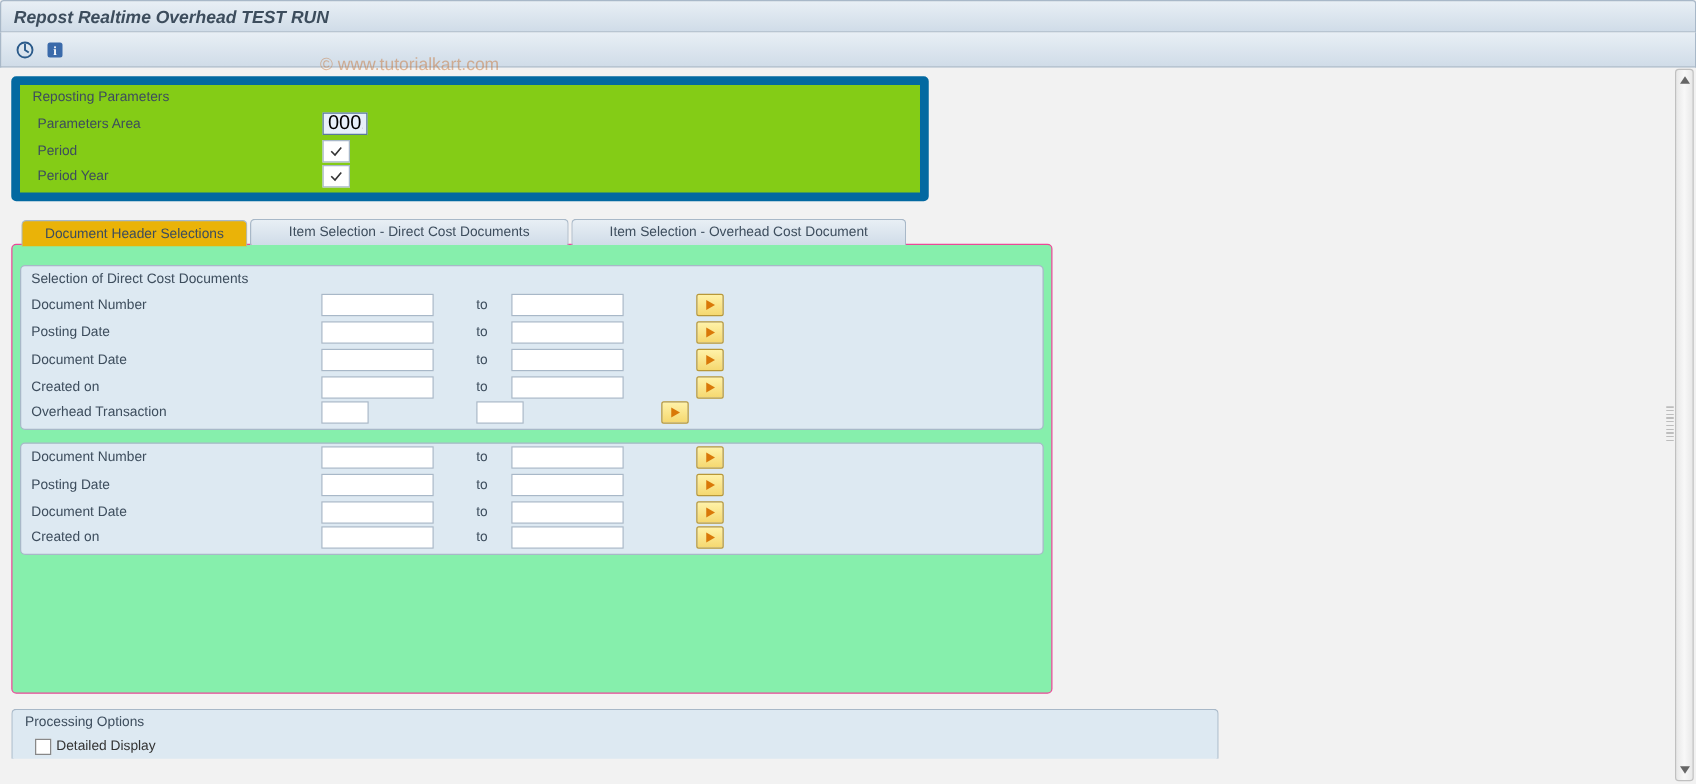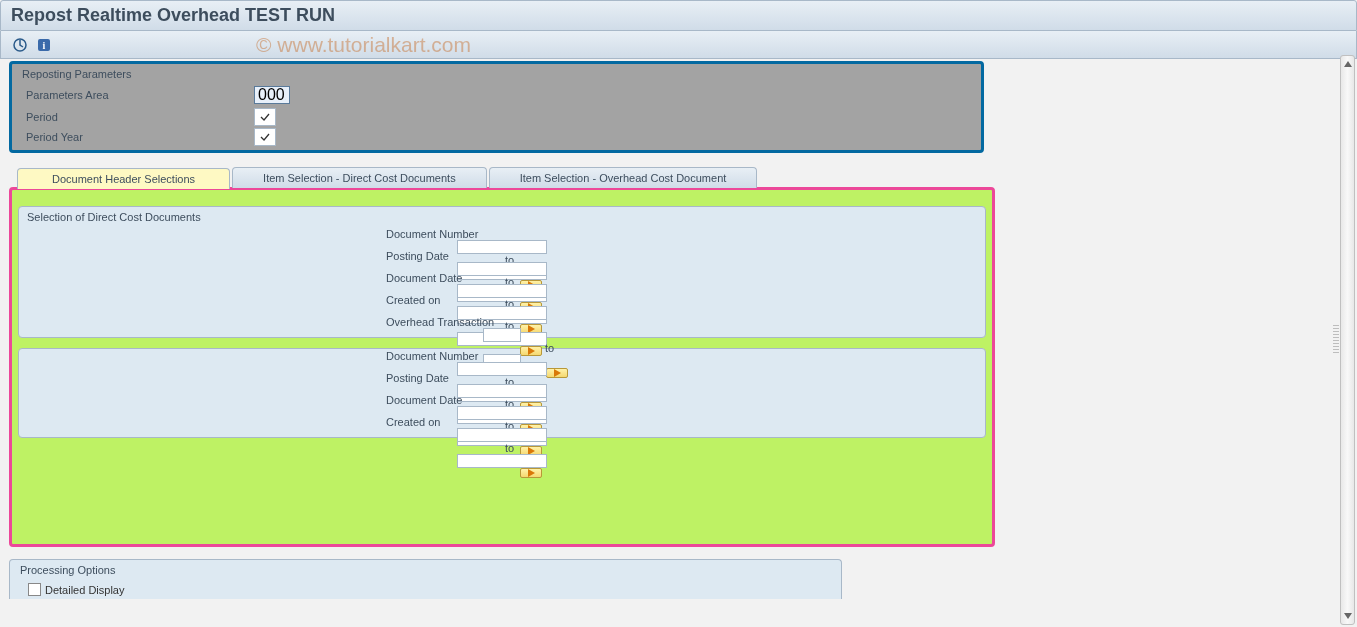"Repost Realtime Overhead TEST RUN" .title-bar { font-size: 18px -> 14px; font-style: none -> italic }
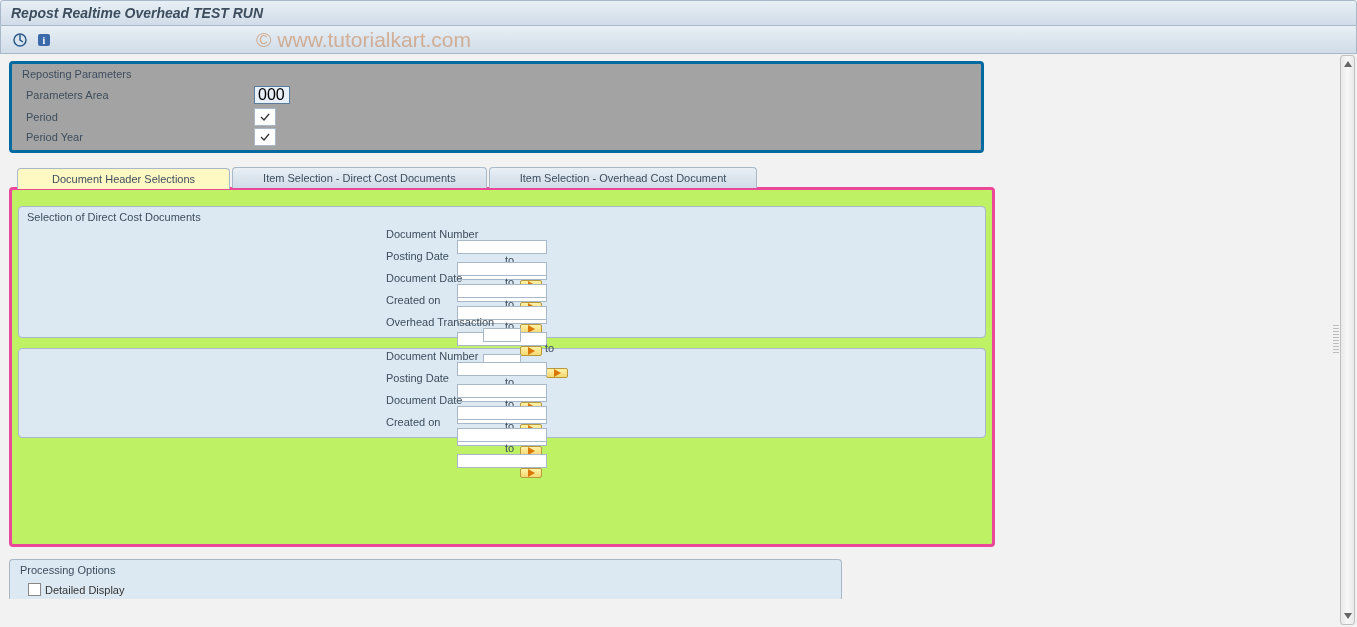"© www.tutorialkart.com" .watermark { font-size: 21px -> 14px; top: 2px -> 17px }
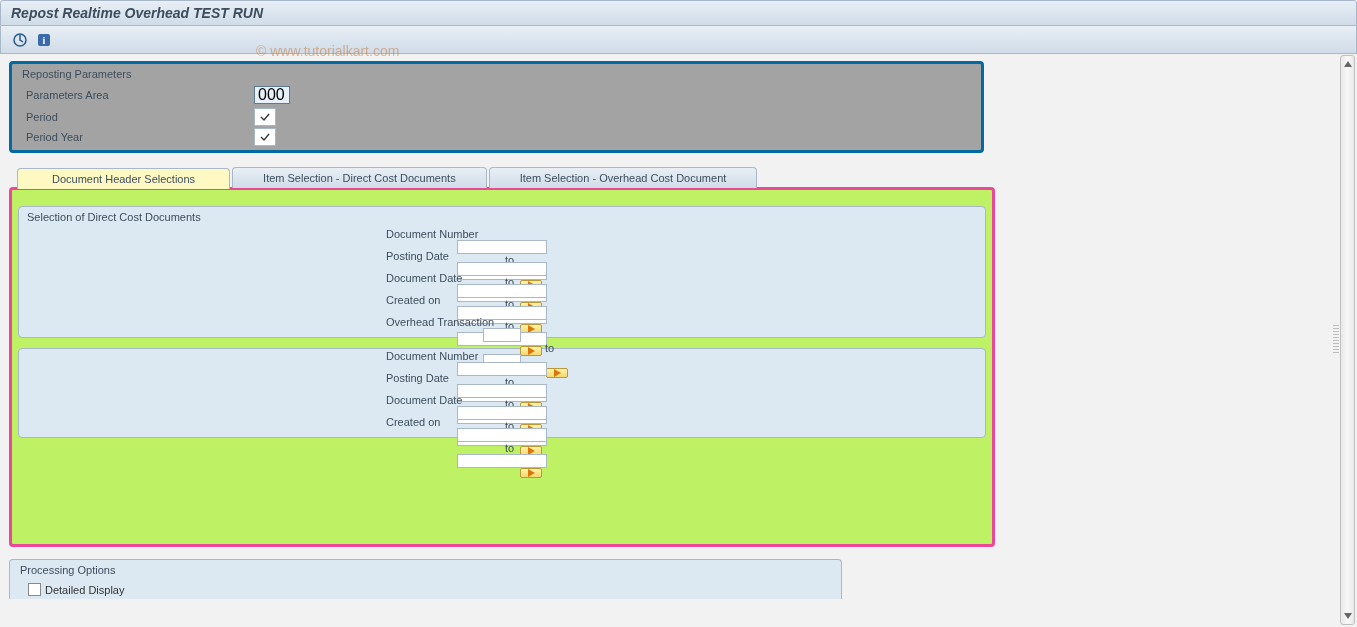"Reposting Parameters" .group-box { background: #a3a3a3 -> #84cc16; border: 3px solid #0369a1 -> 7px solid #0369a1; width: 975px -> 734px }
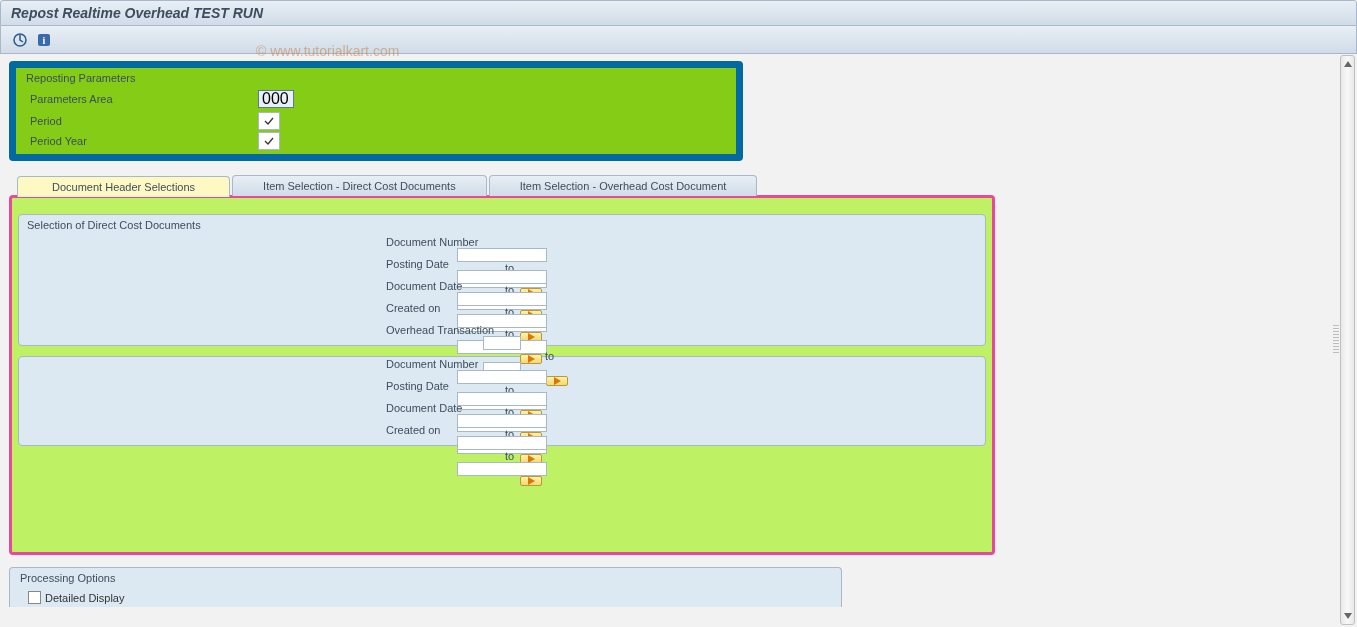"Document Header Selections" .tab.active { background: #fef9c3 -> #eab308; padding: 4px 34px -> 4px 18px }
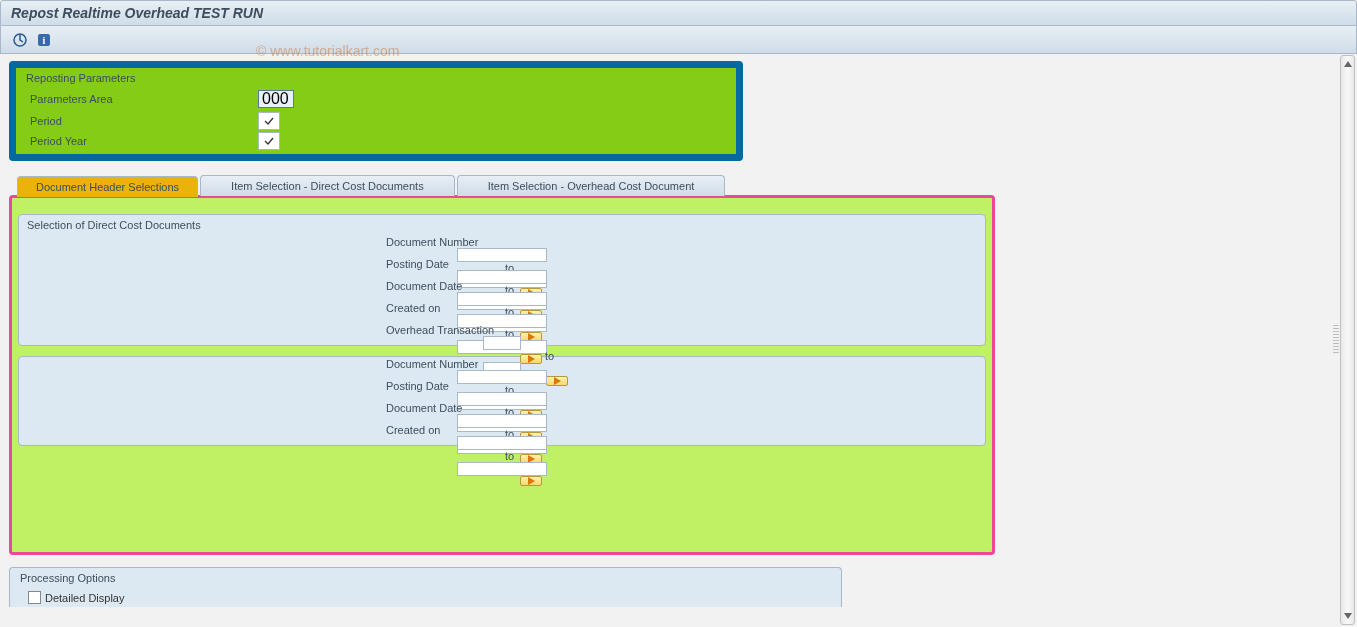"Selection of Direct Cost Documents" .tab-panel { background: #bef264 -> #86efac; border: 3px solid #ec4899 -> 1px solid #ec4899; width: 986px -> 833px }
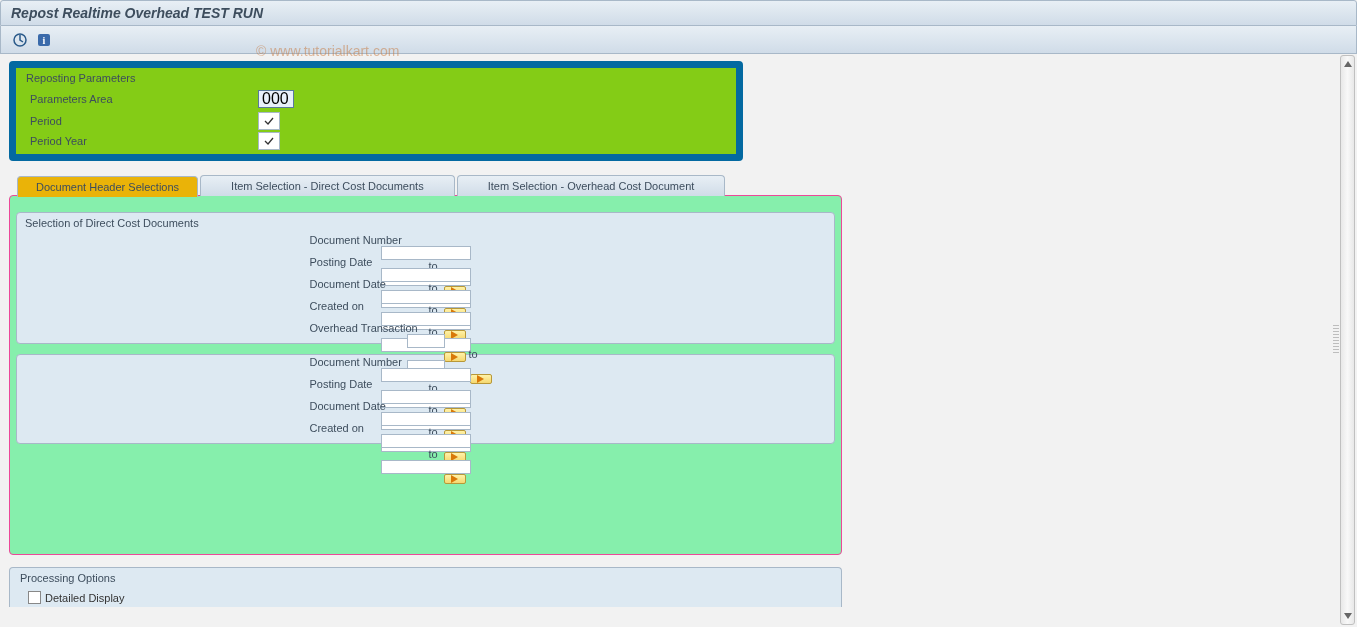"Document Number" .range-row { flex-direction: column -> none }
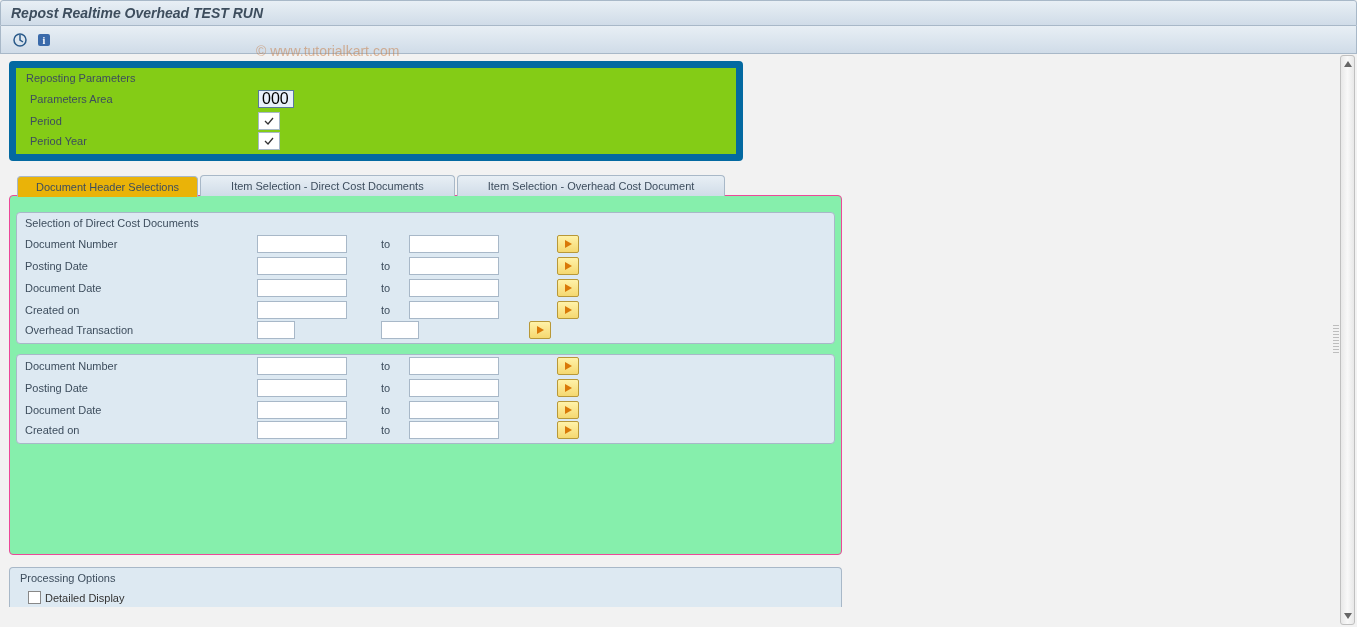"Processing Options" .processing-box { width: 833px -> 966px }
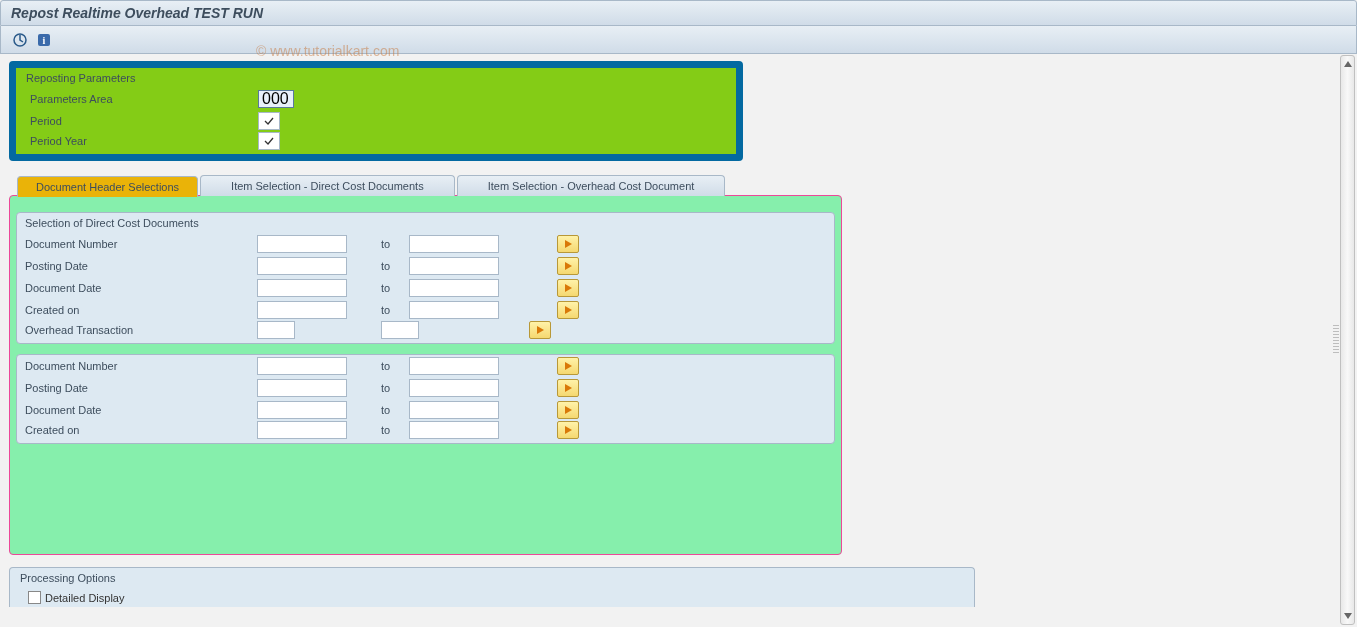"Detailed Display" .check-row { align-items: center -> flex-start }
